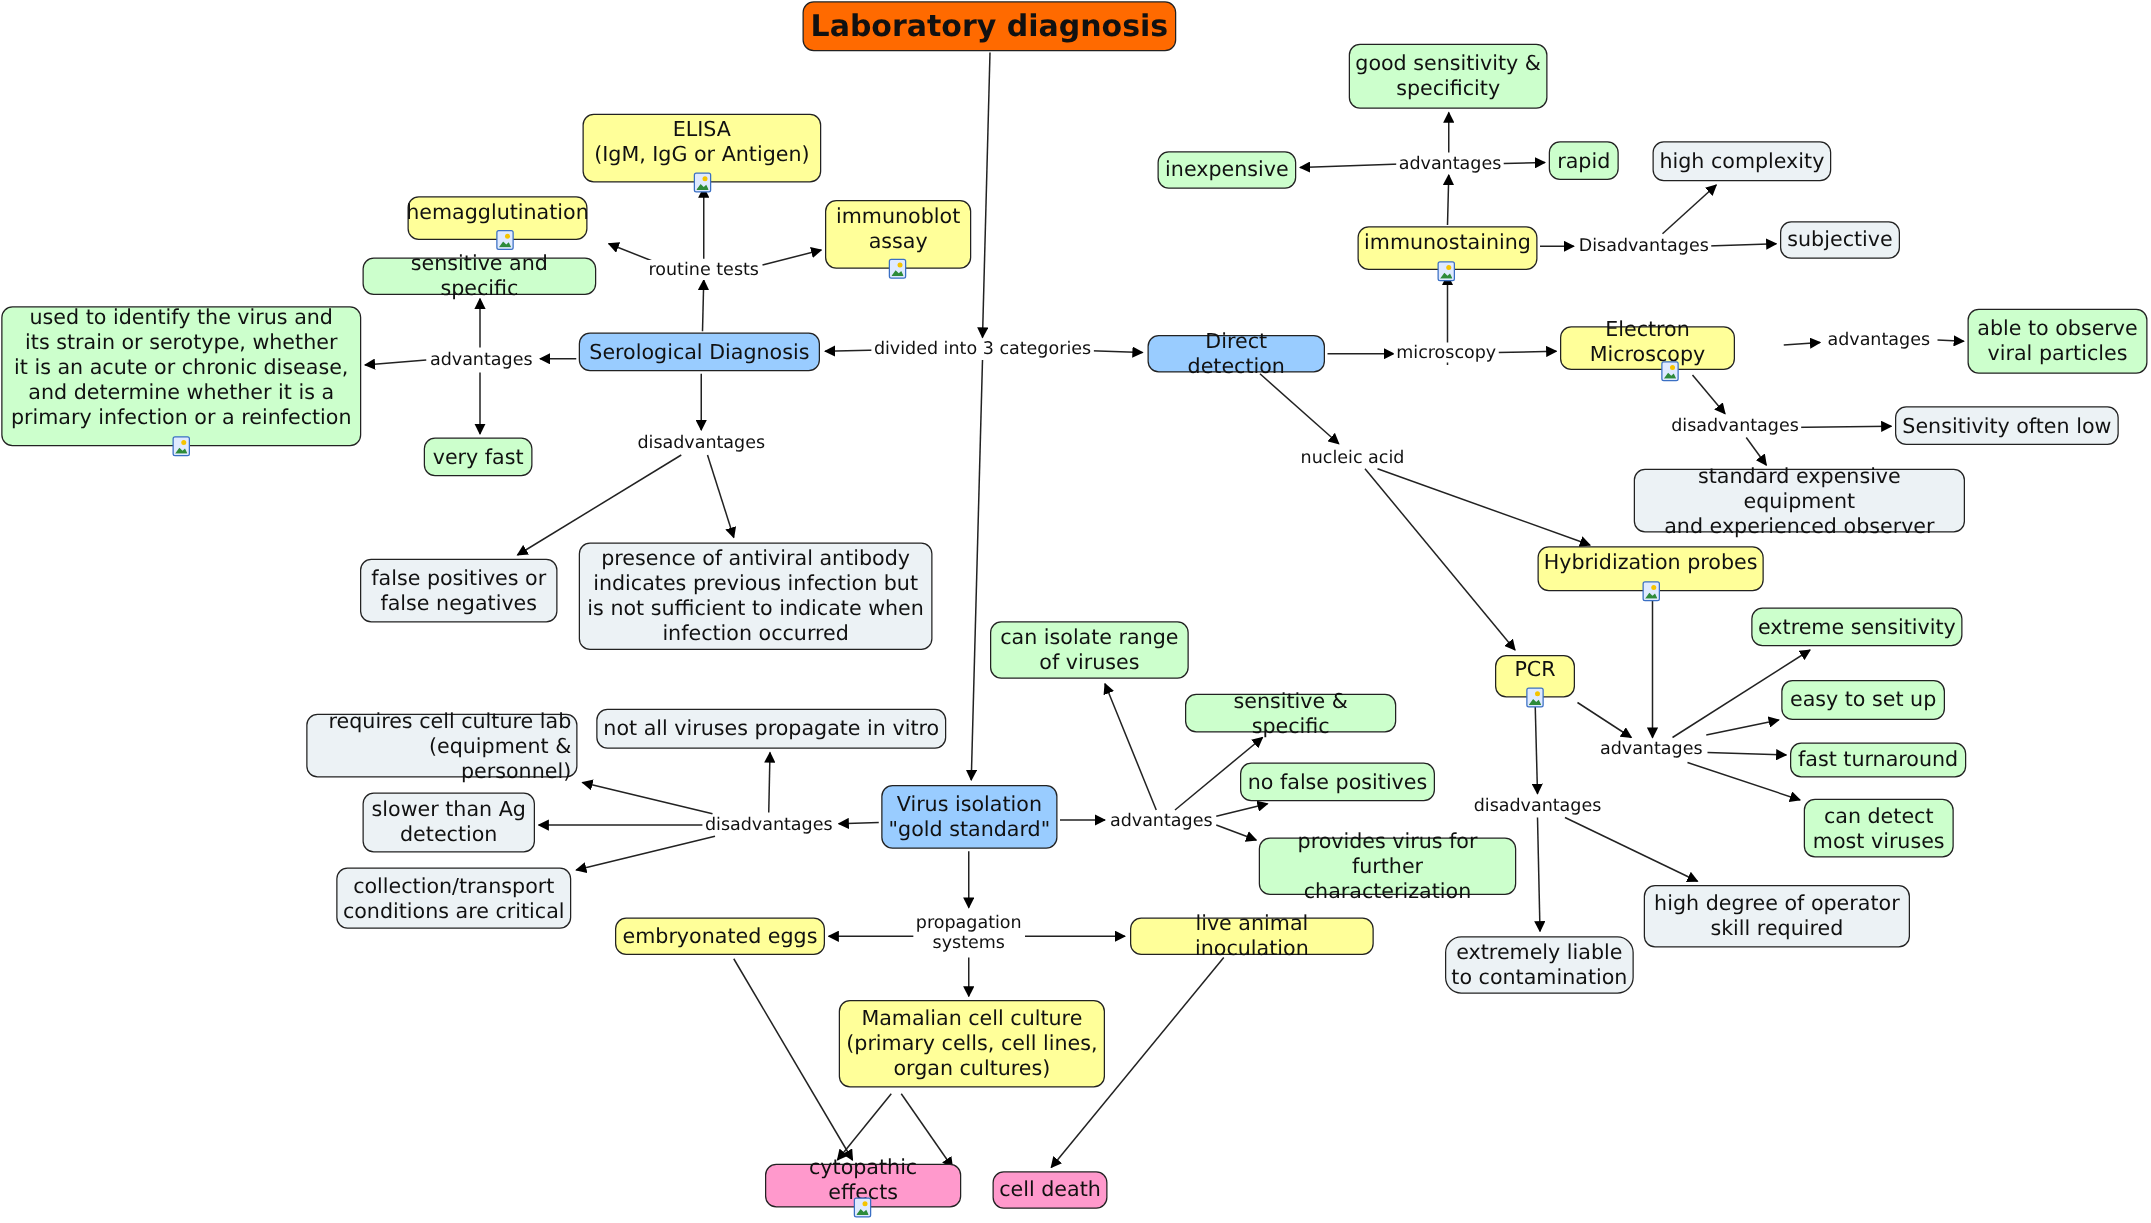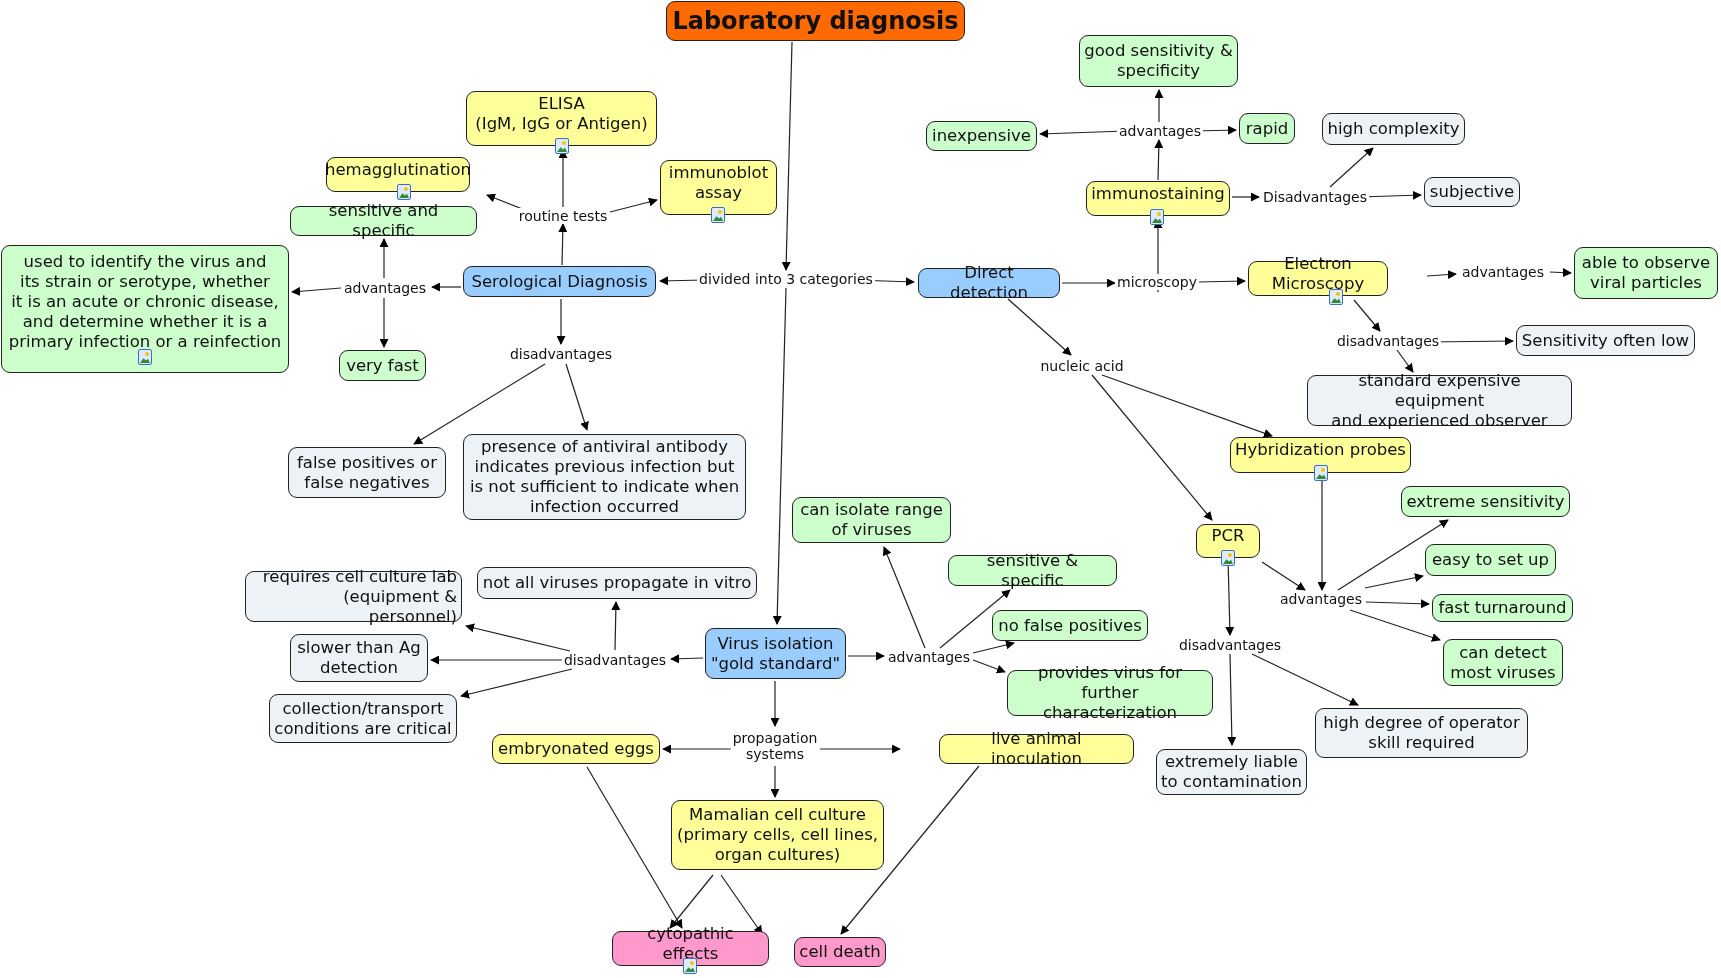"Laboratory diagnosis" div.node { margin-left: 24px -> none }
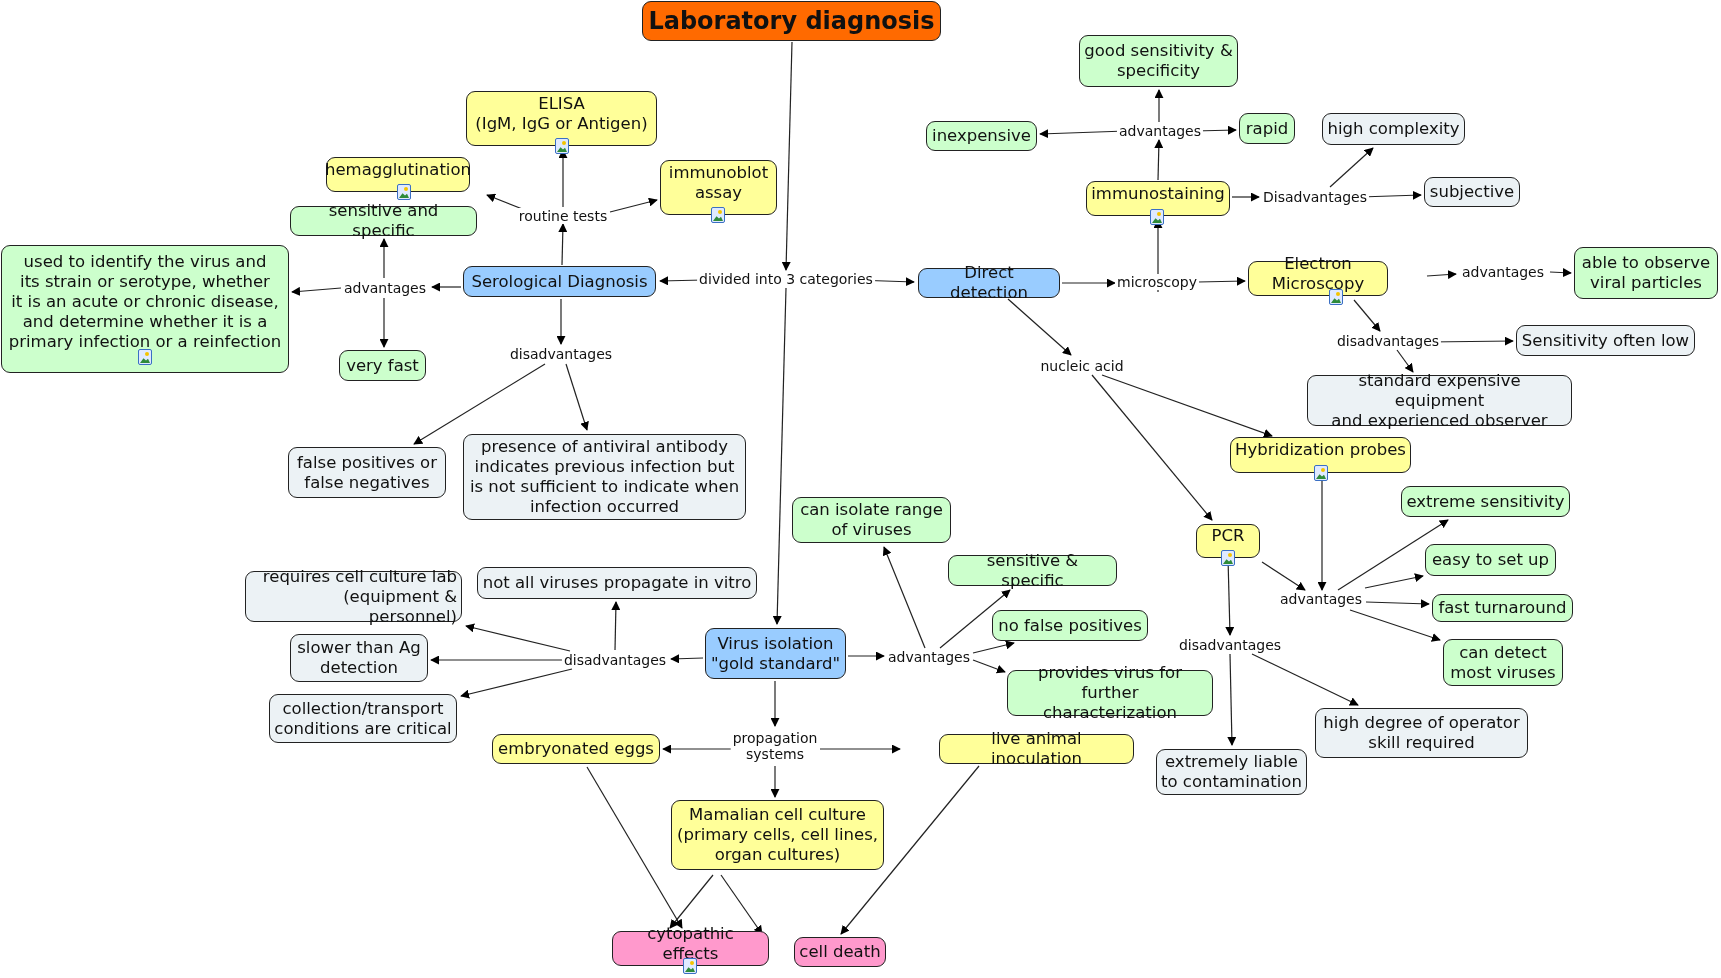"used to identify the virus" div.node { height: 128px -> 112px }
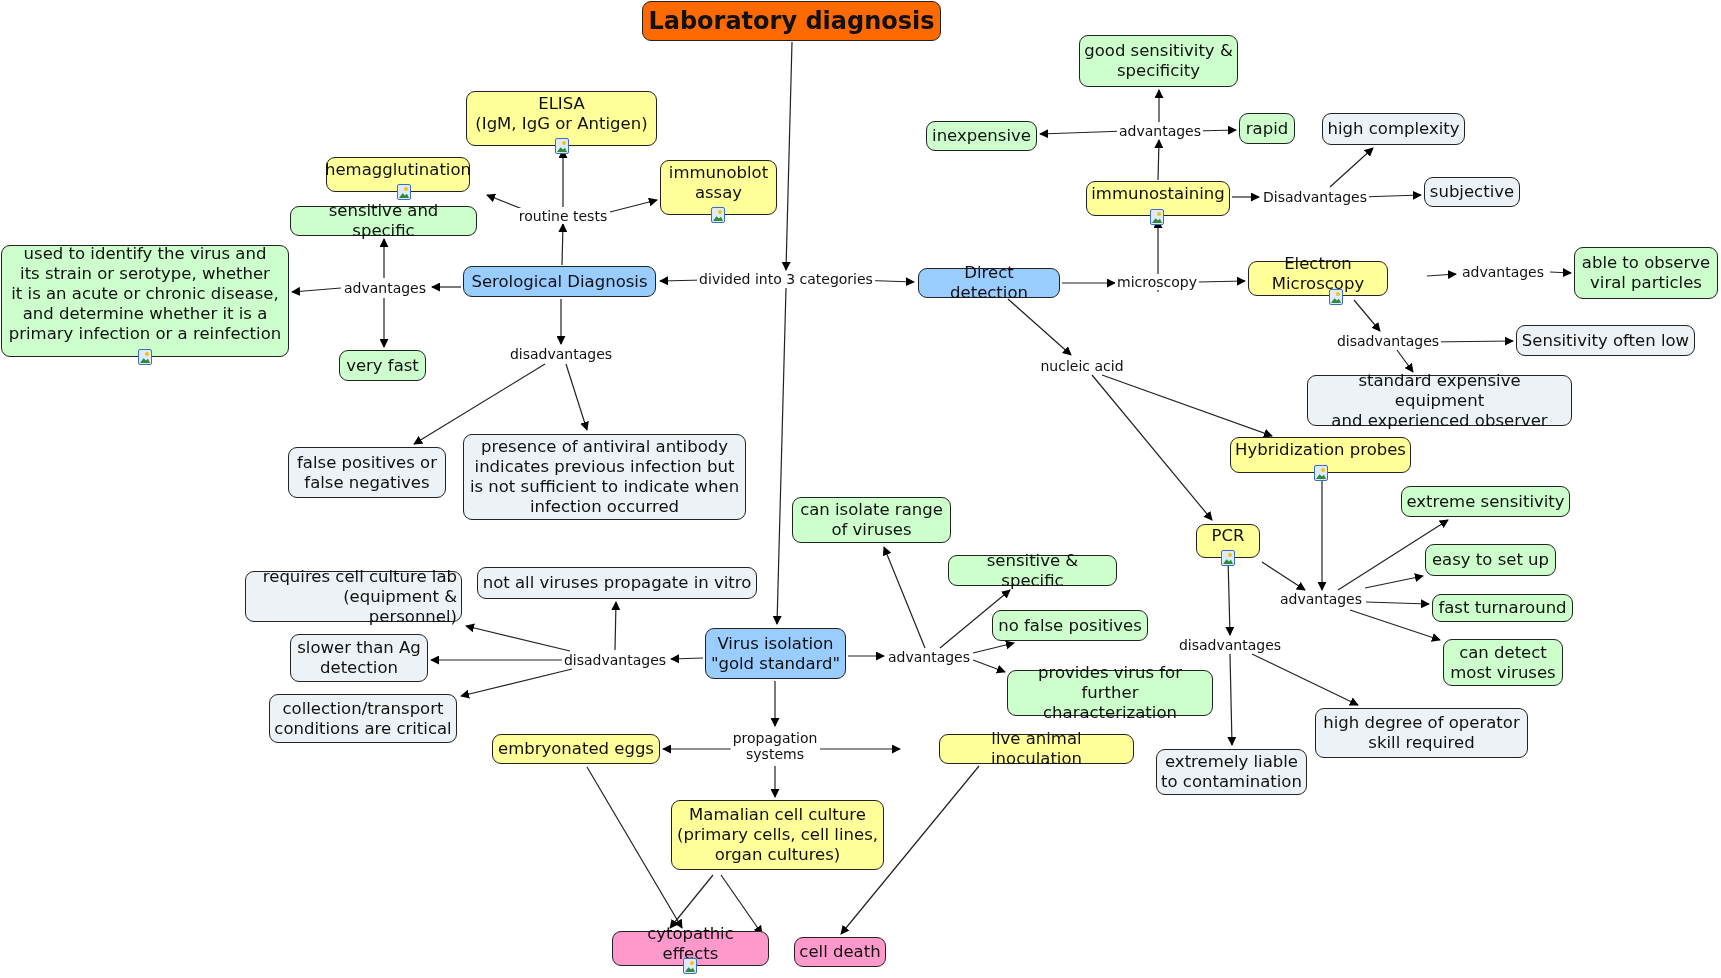"live animal inoculation" div.node { margin-left: 35px -> none }
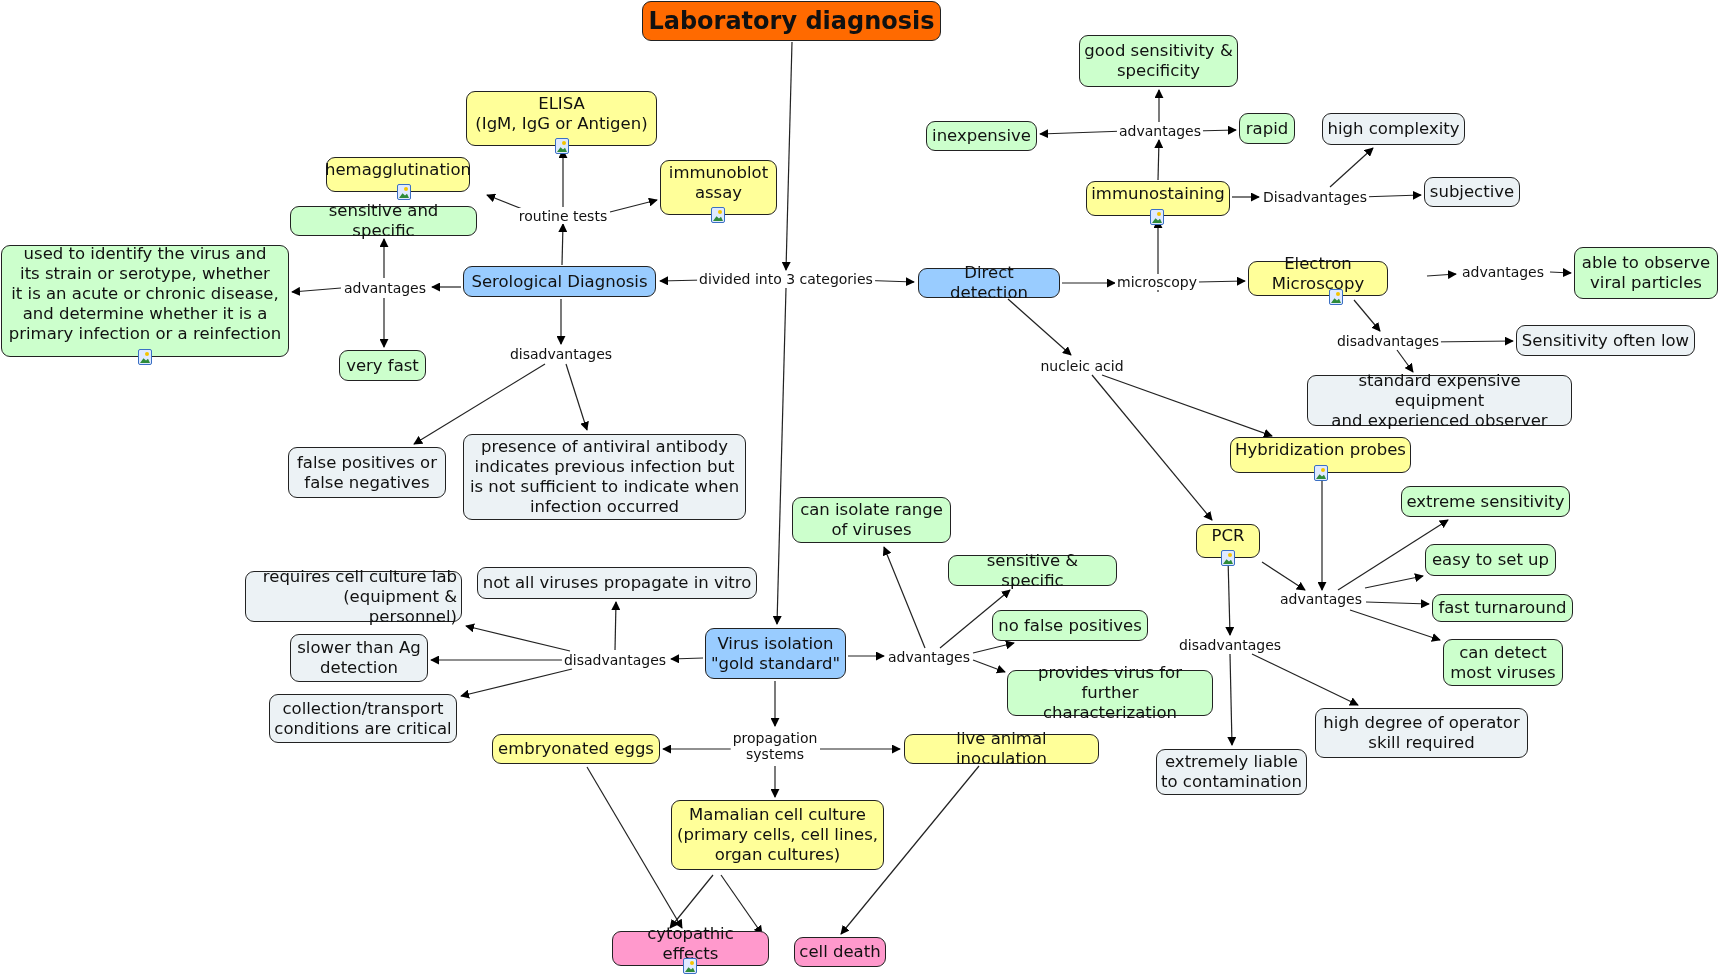"extremely liable" div.node { border-radius: none -> 13px }
